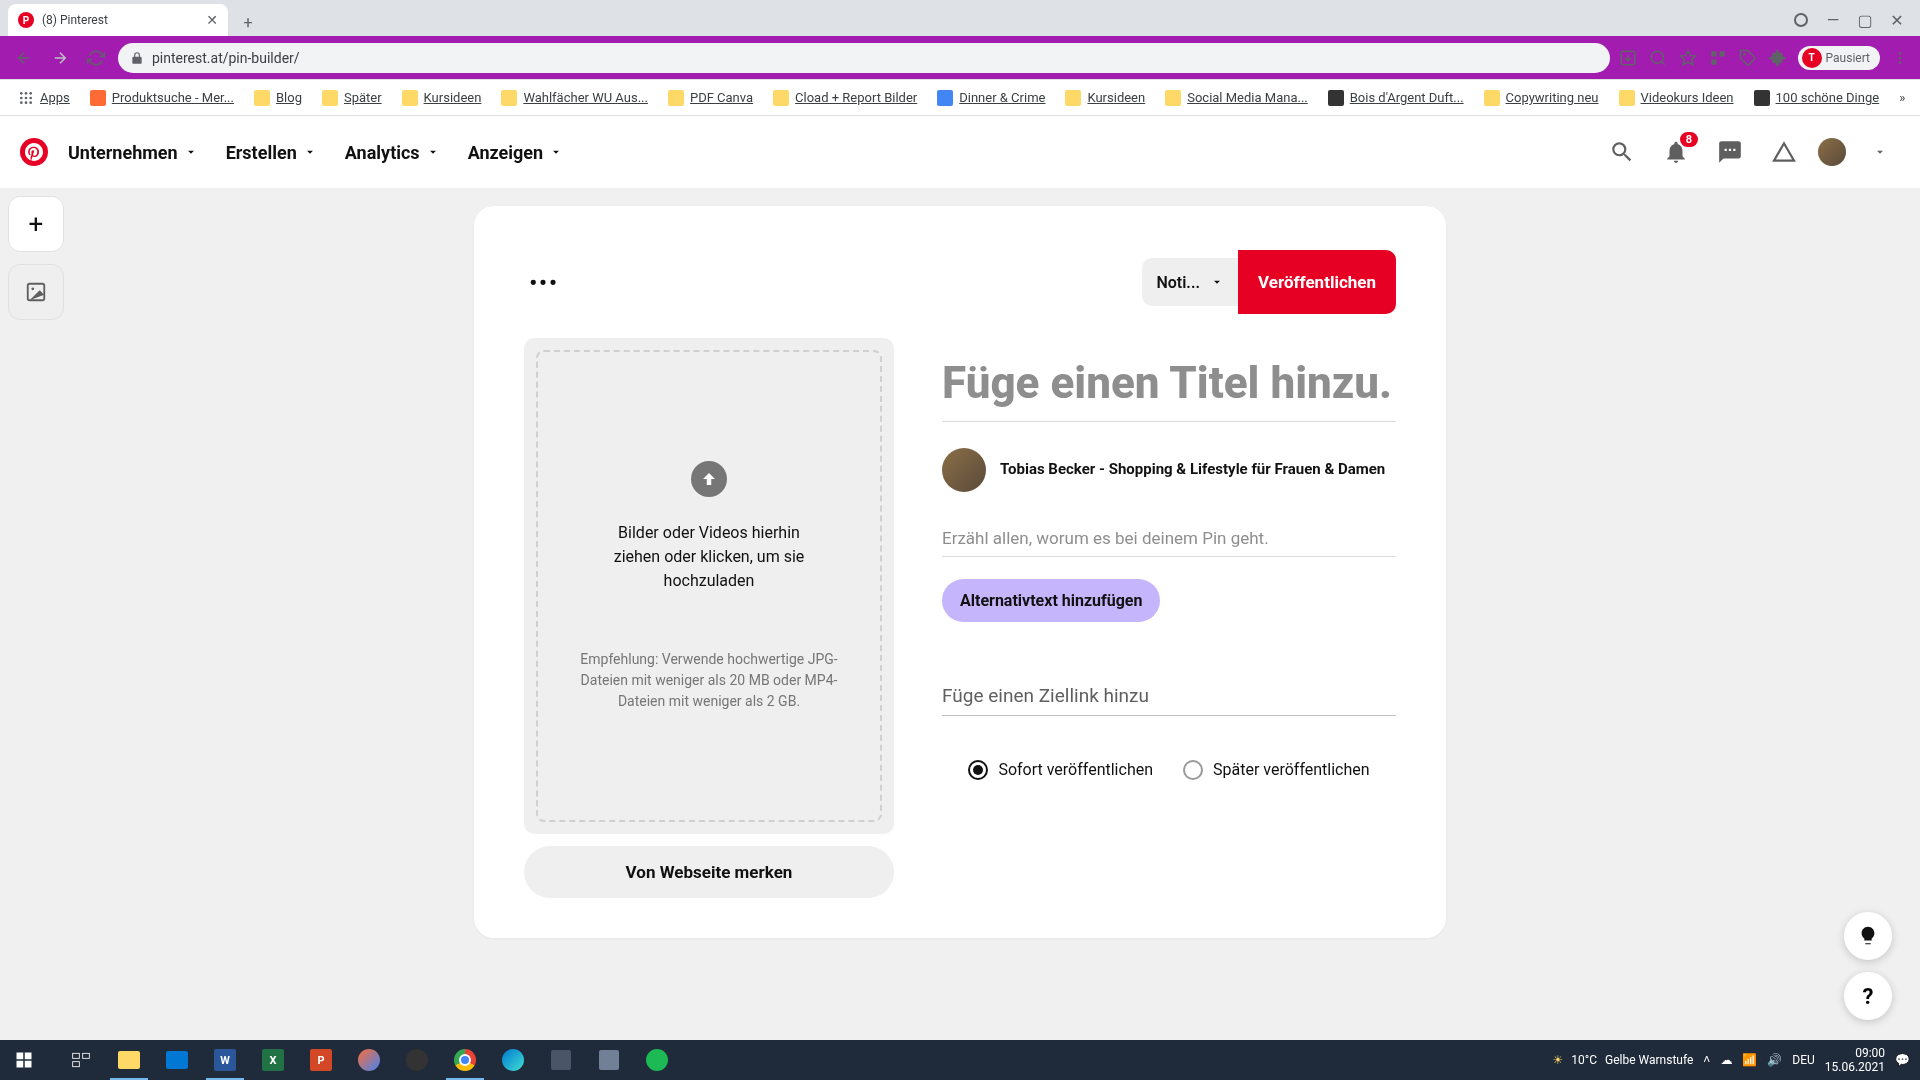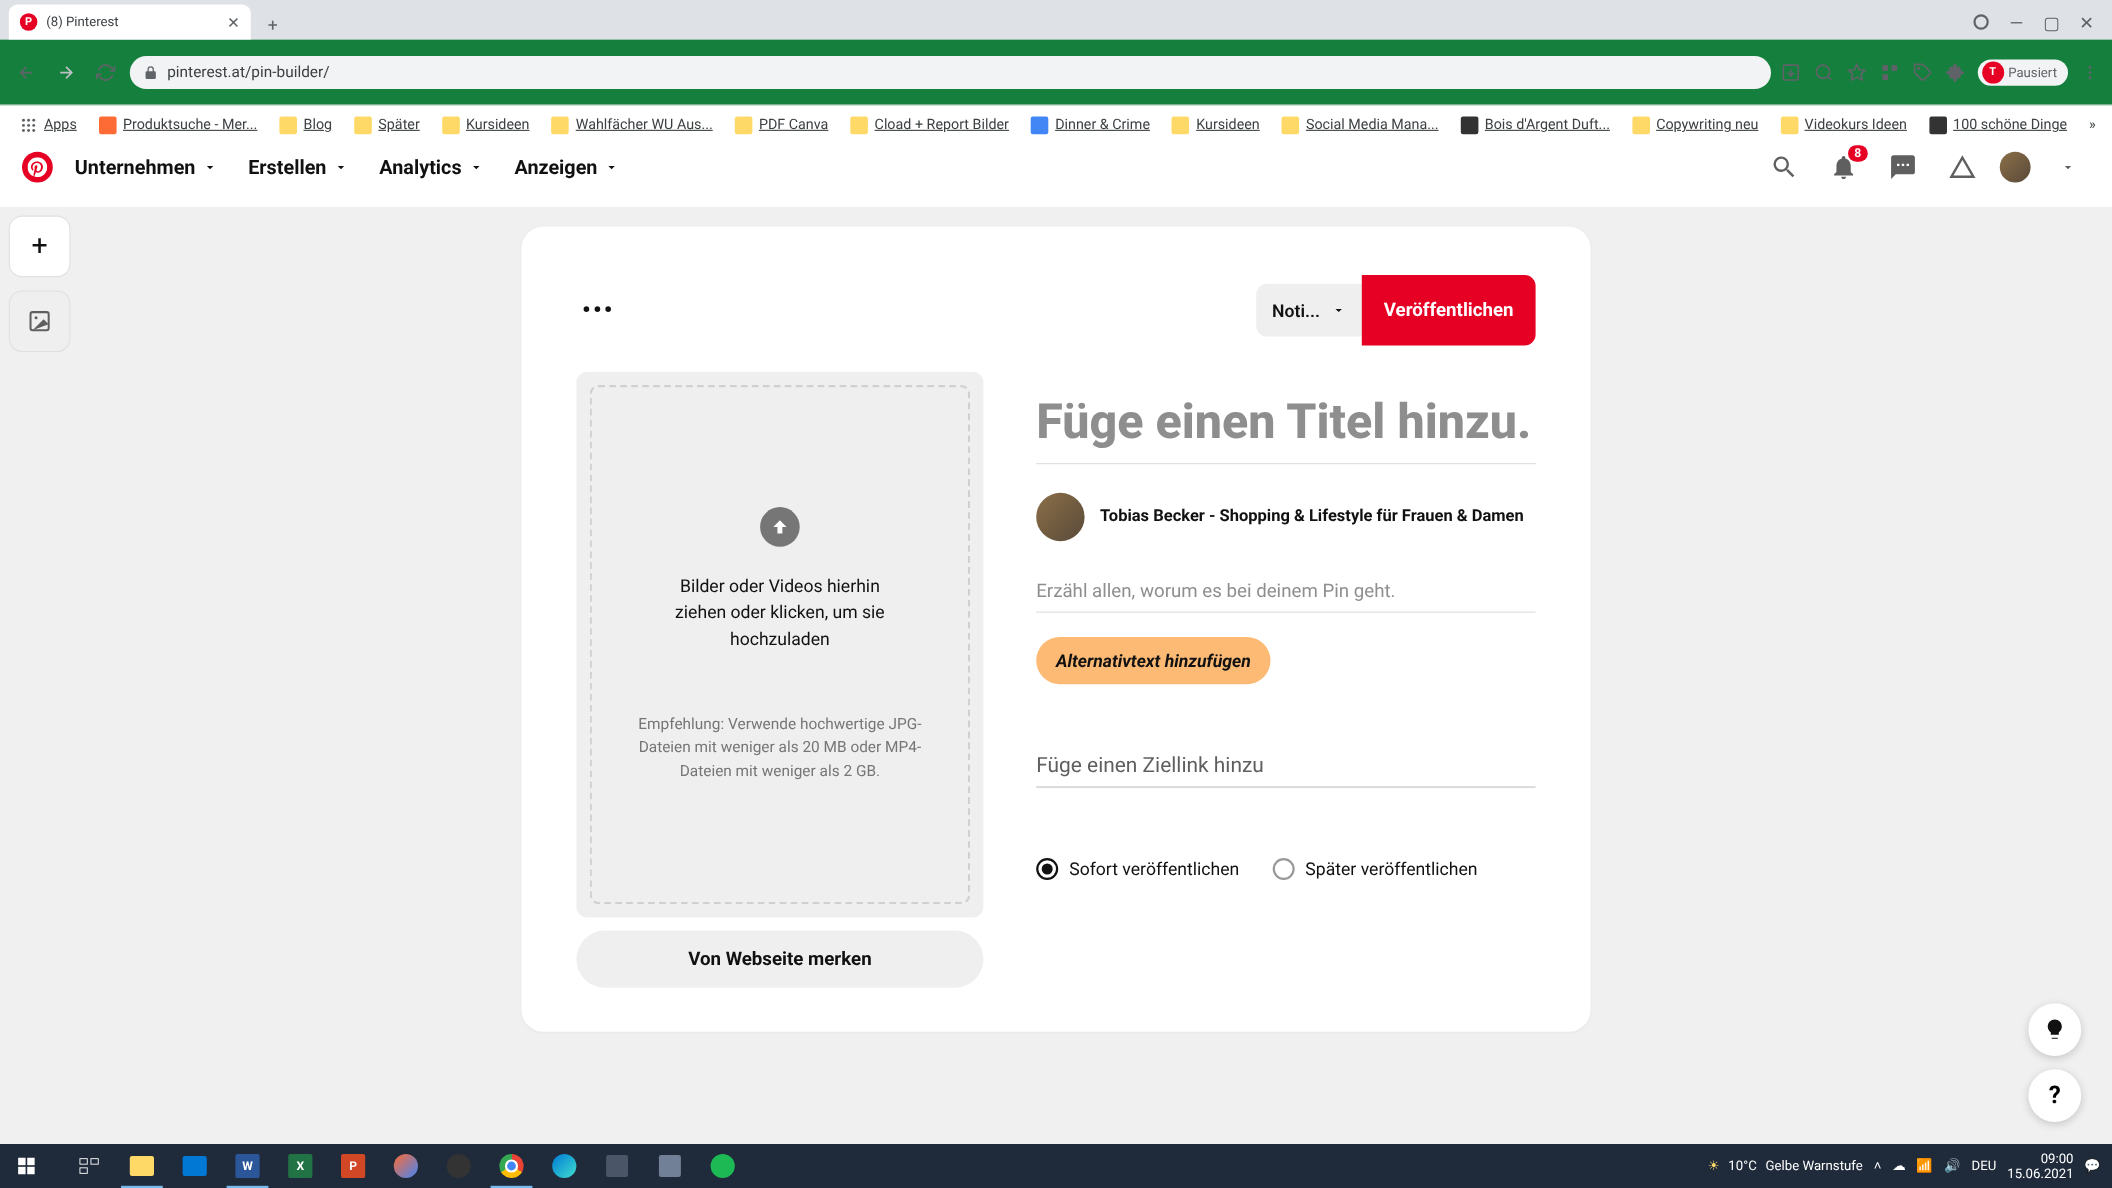"pinterest.at/pin-builder/" .addr-bar { background: #15803d -> #a21caf; height: 60px -> 44px }
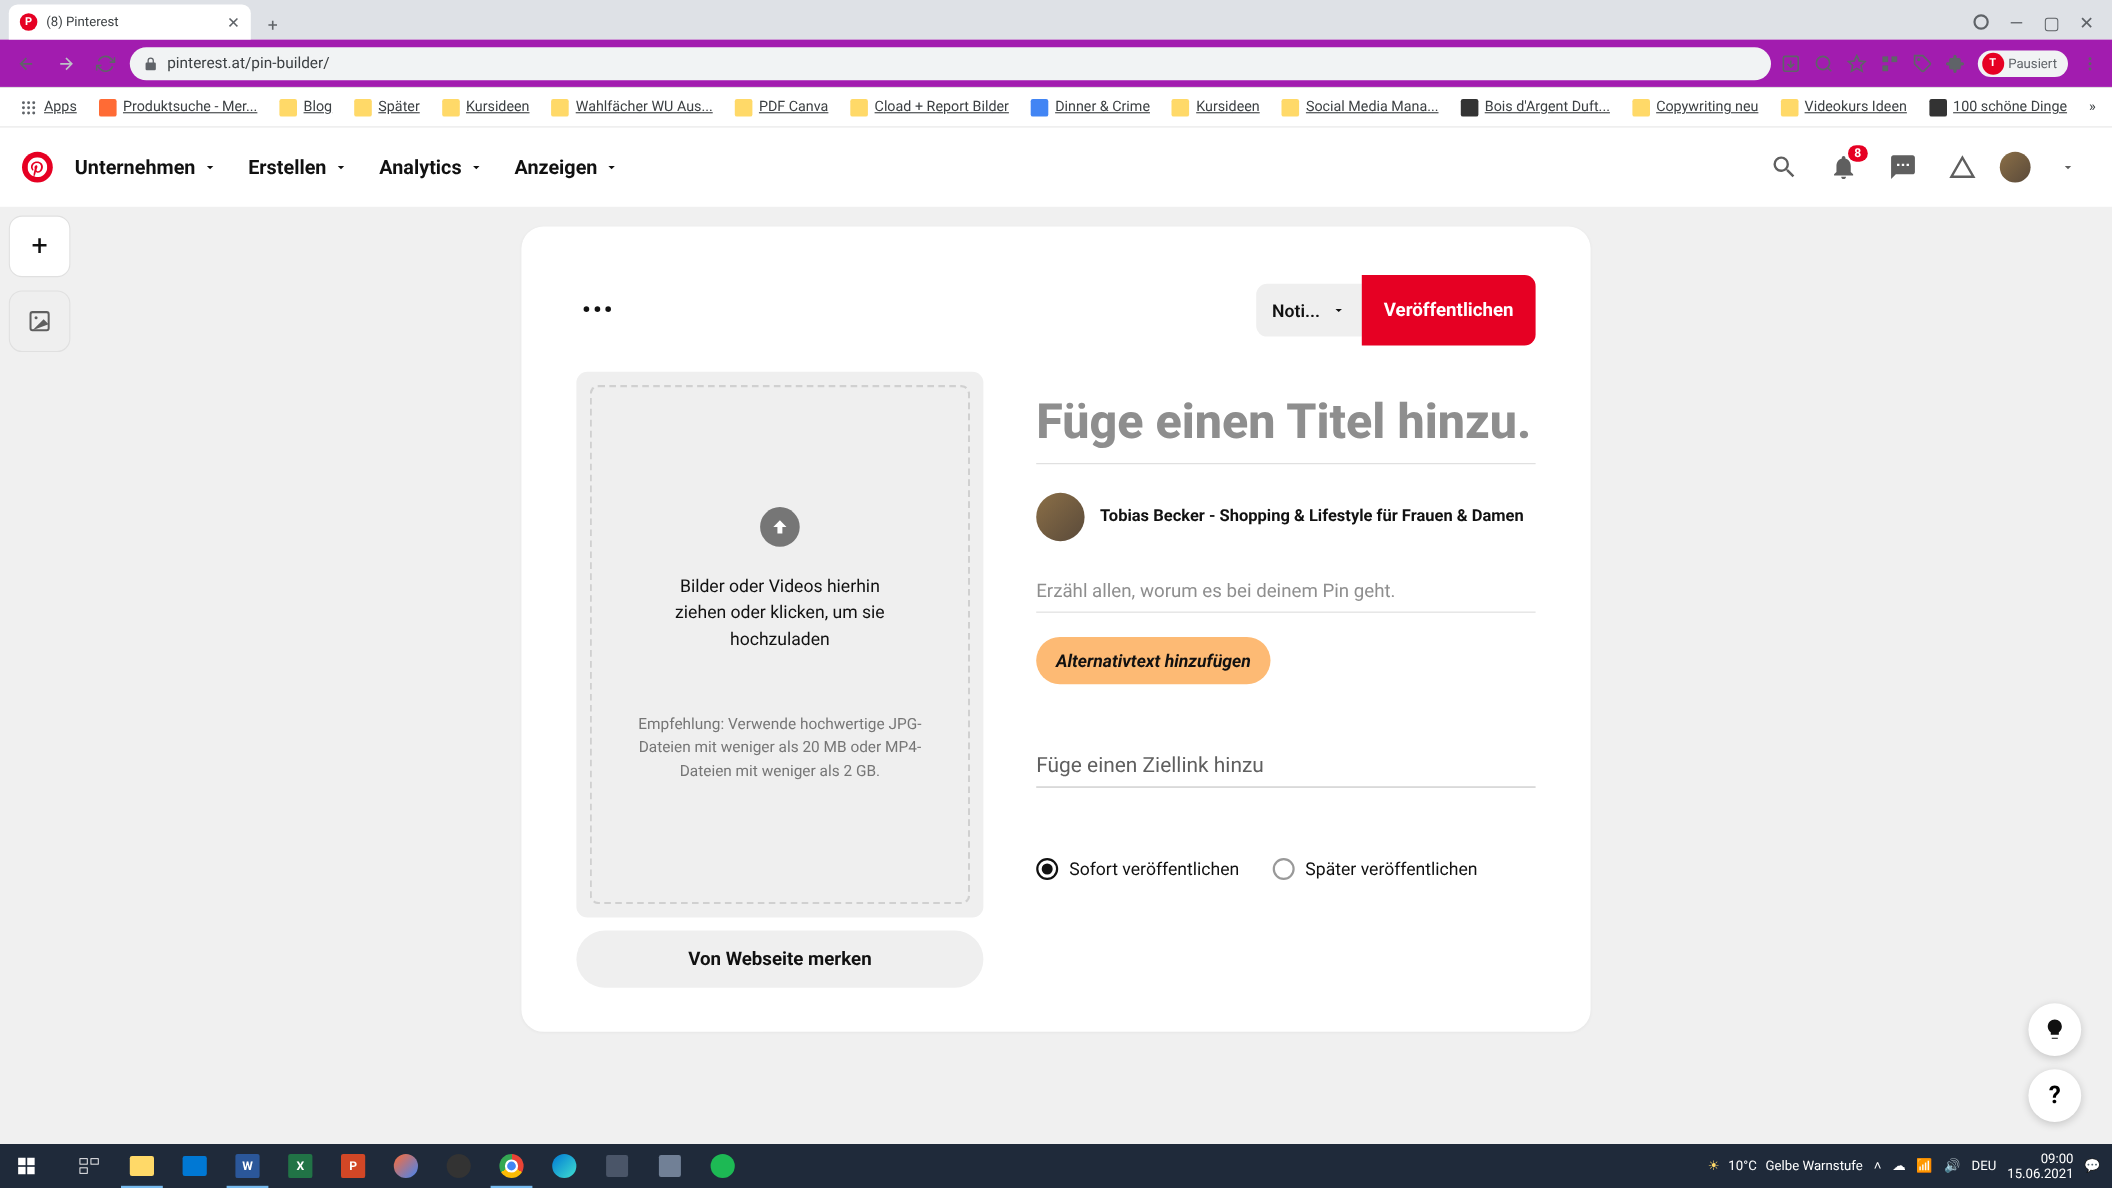"Alternativtext hinzufügen" .alt-btn { background: #fdba74 -> #c4b5fd; font-style: italic -> none }
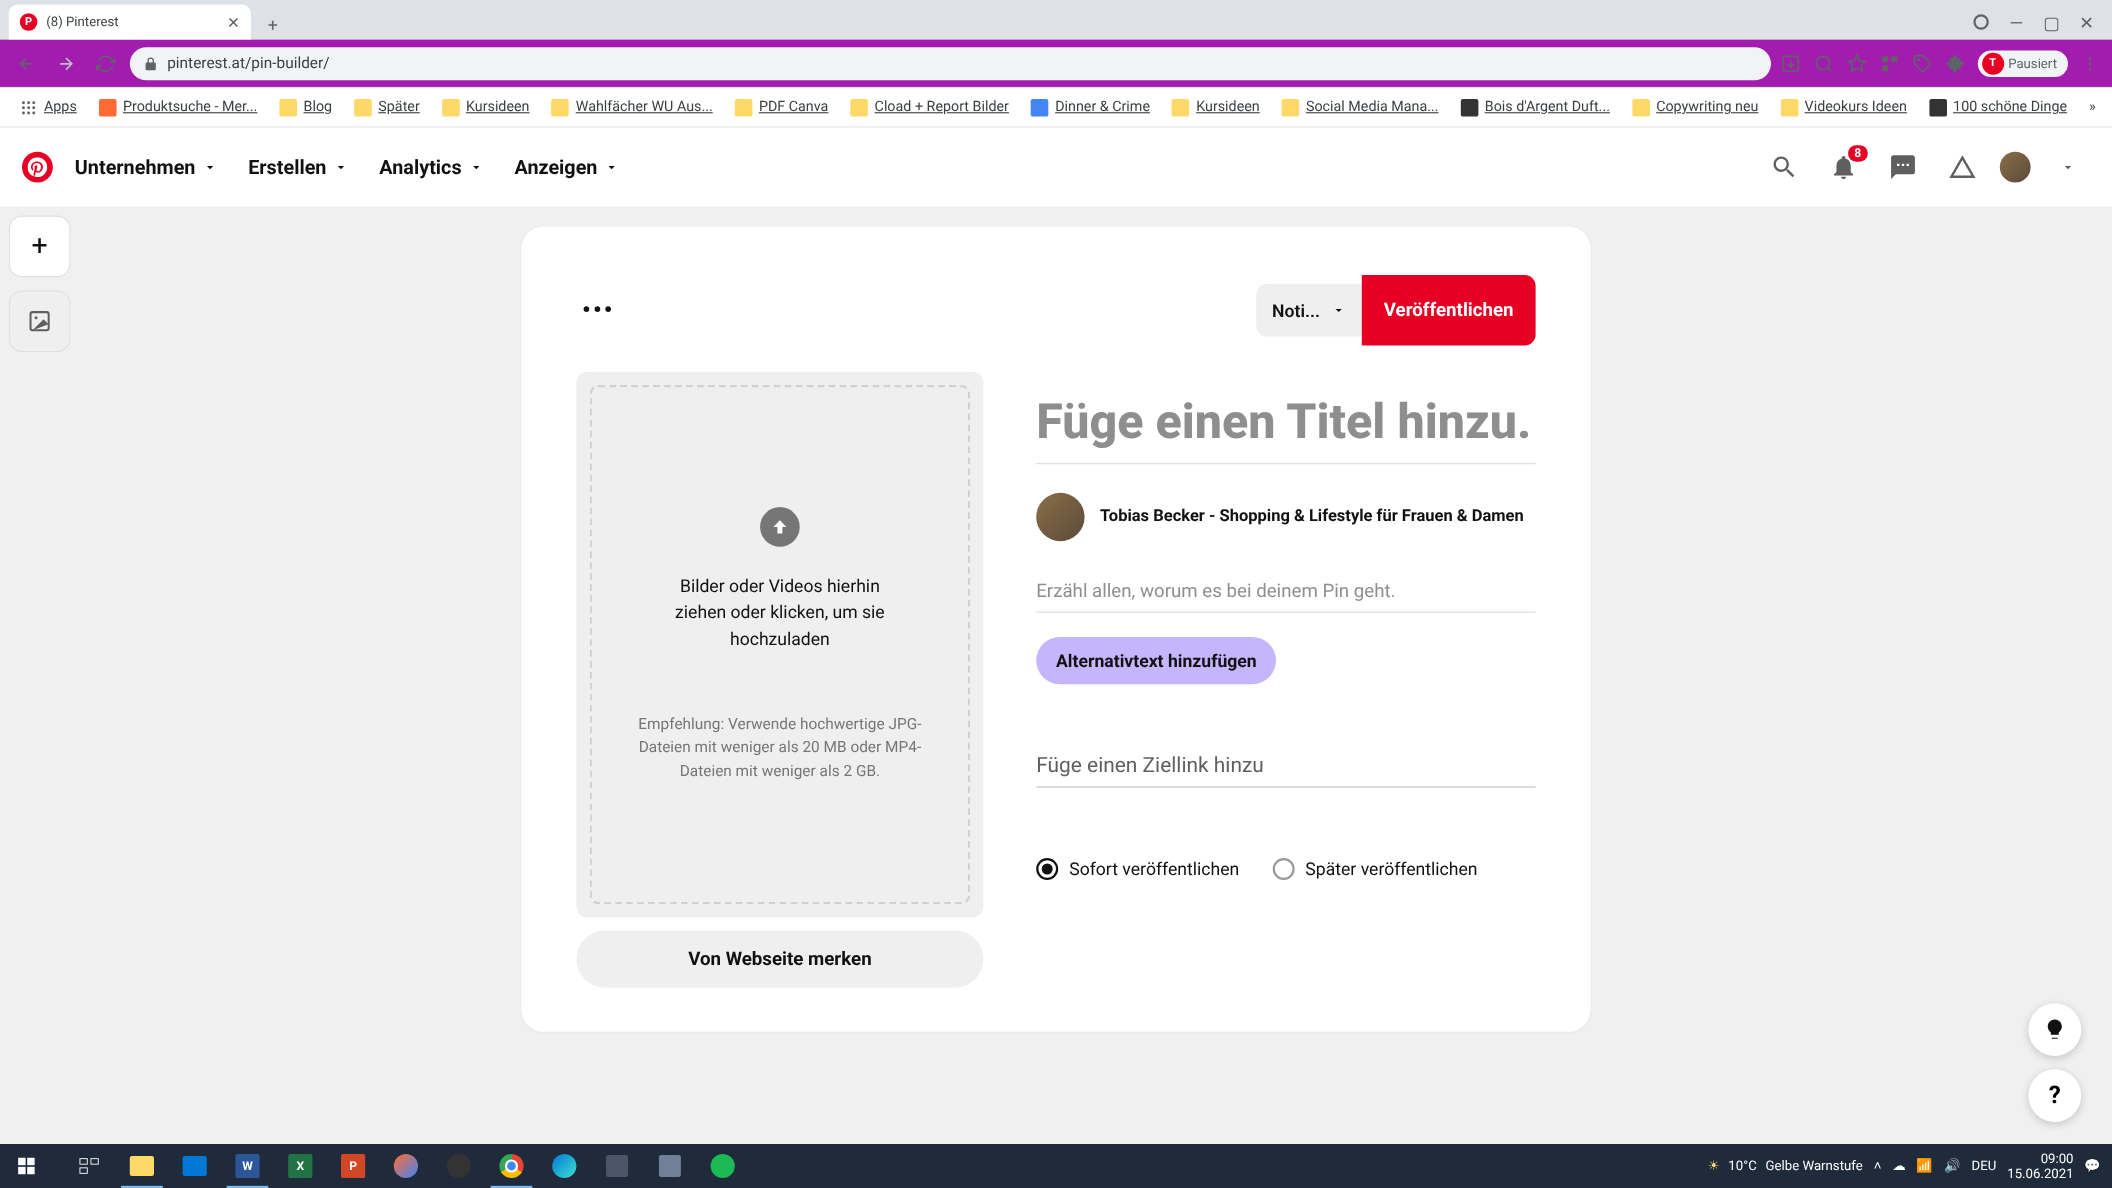"Sofort veröffentlichen" .radio-row { justify-content: none -> center; margin-top: 64px -> 44px }
